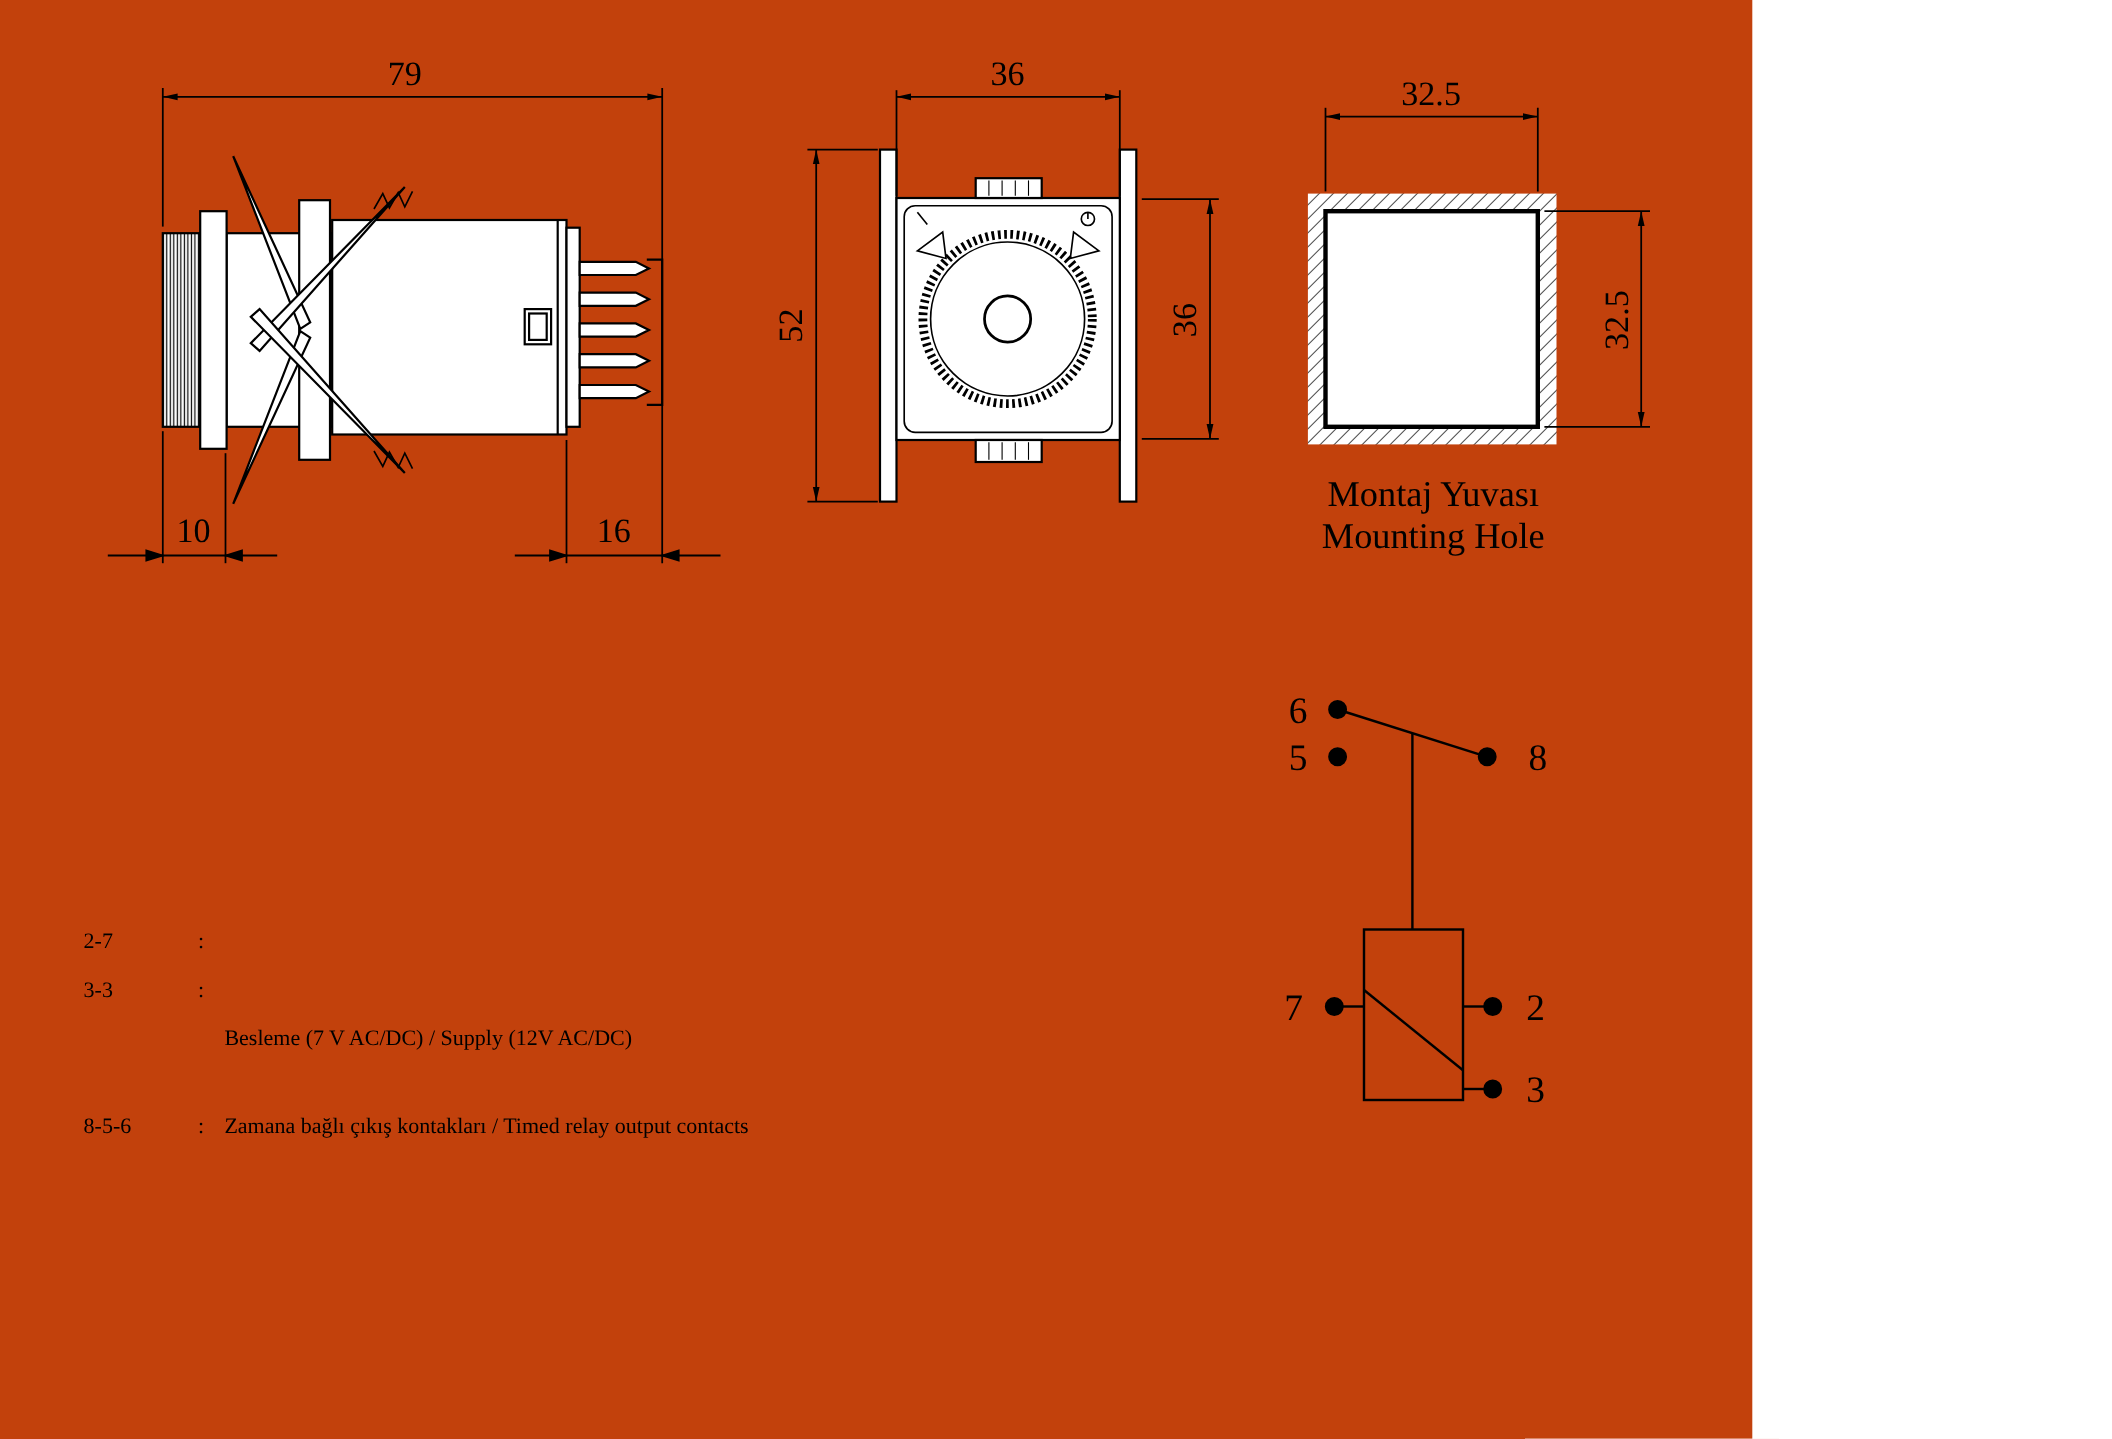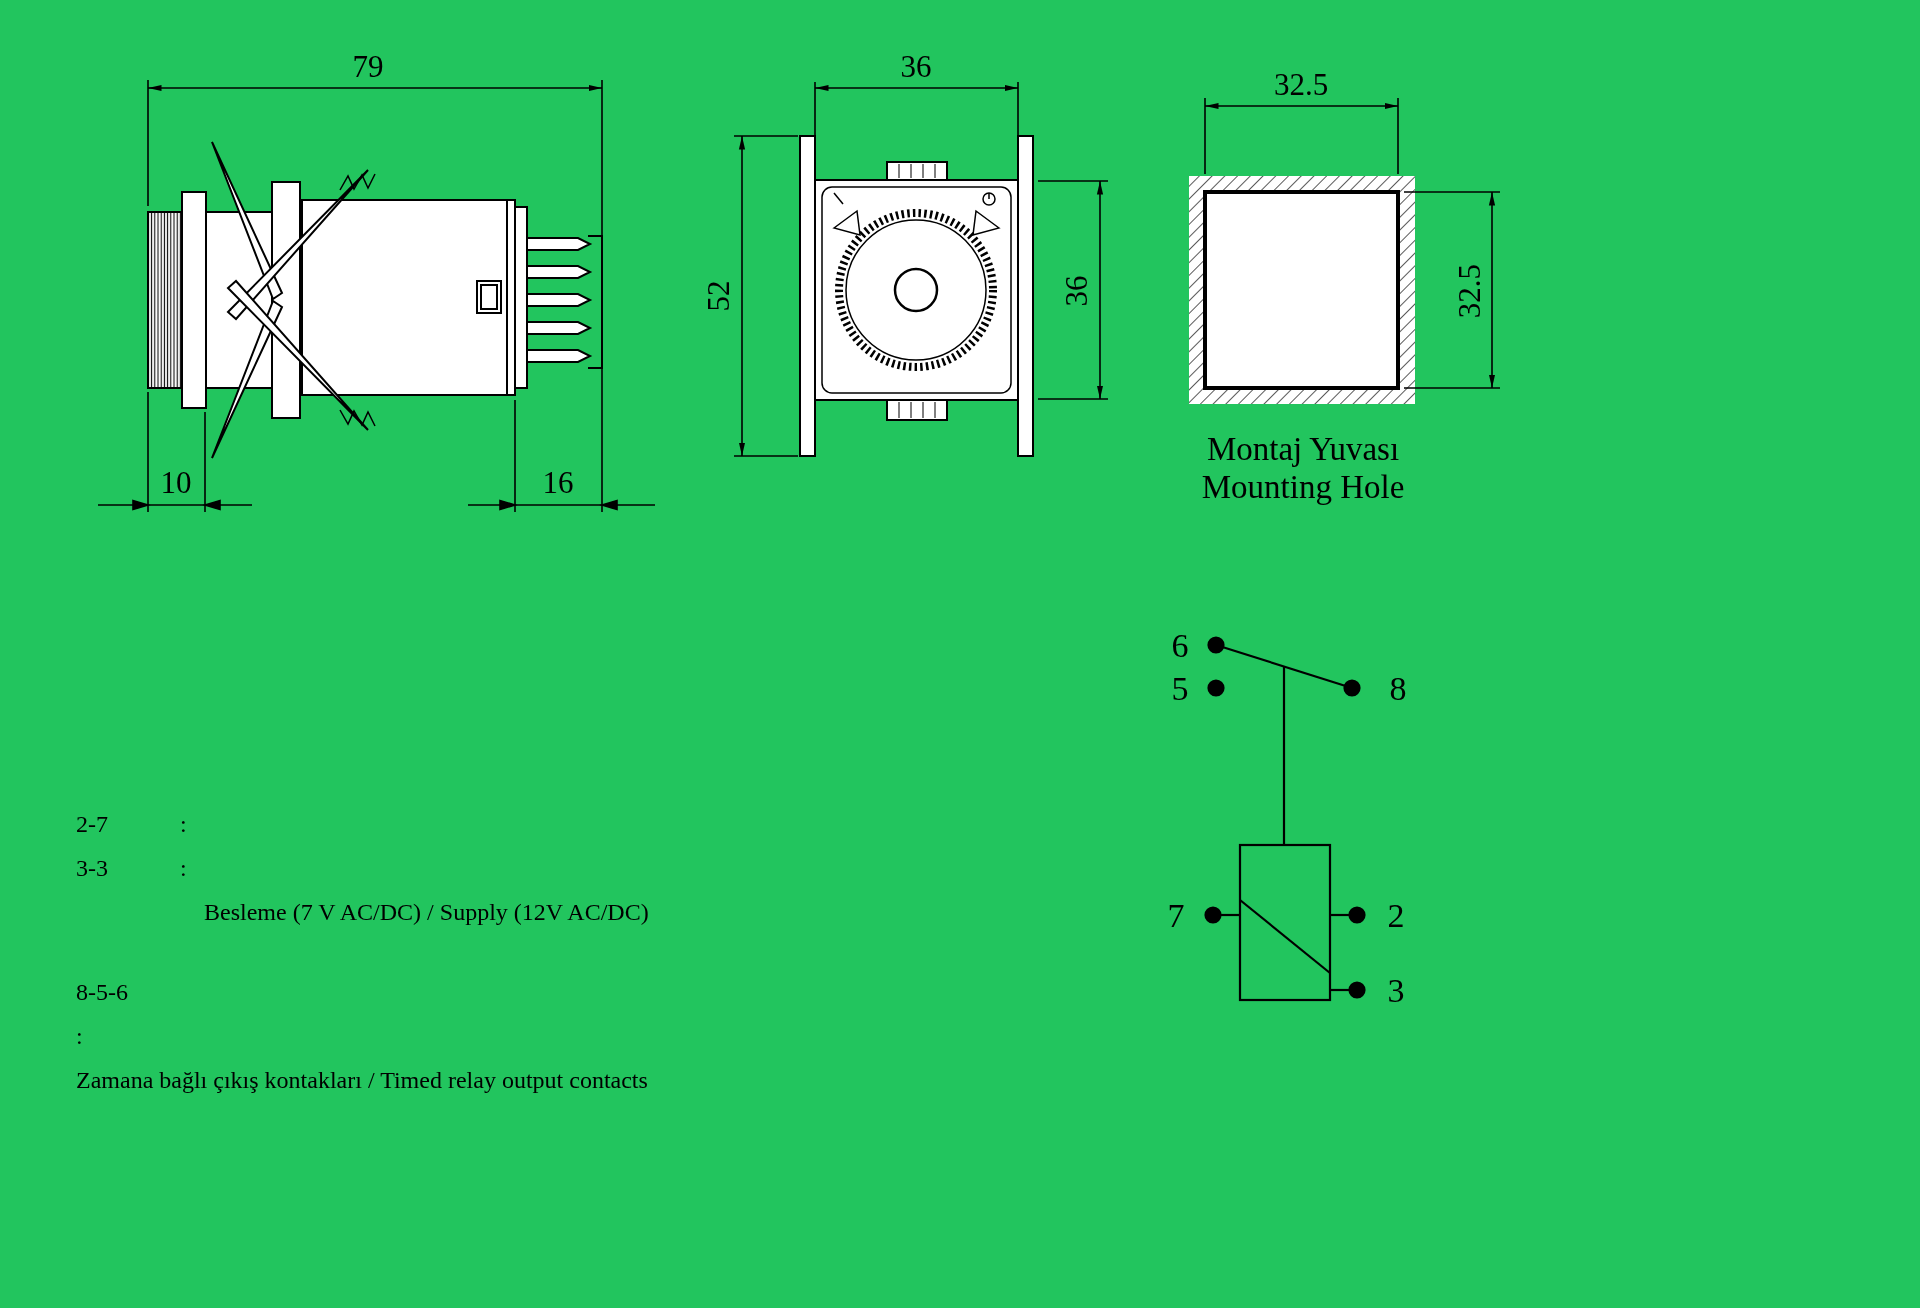"79" .canvas { background: #22c55e -> #c2410c; width: 1920px -> 1593px }
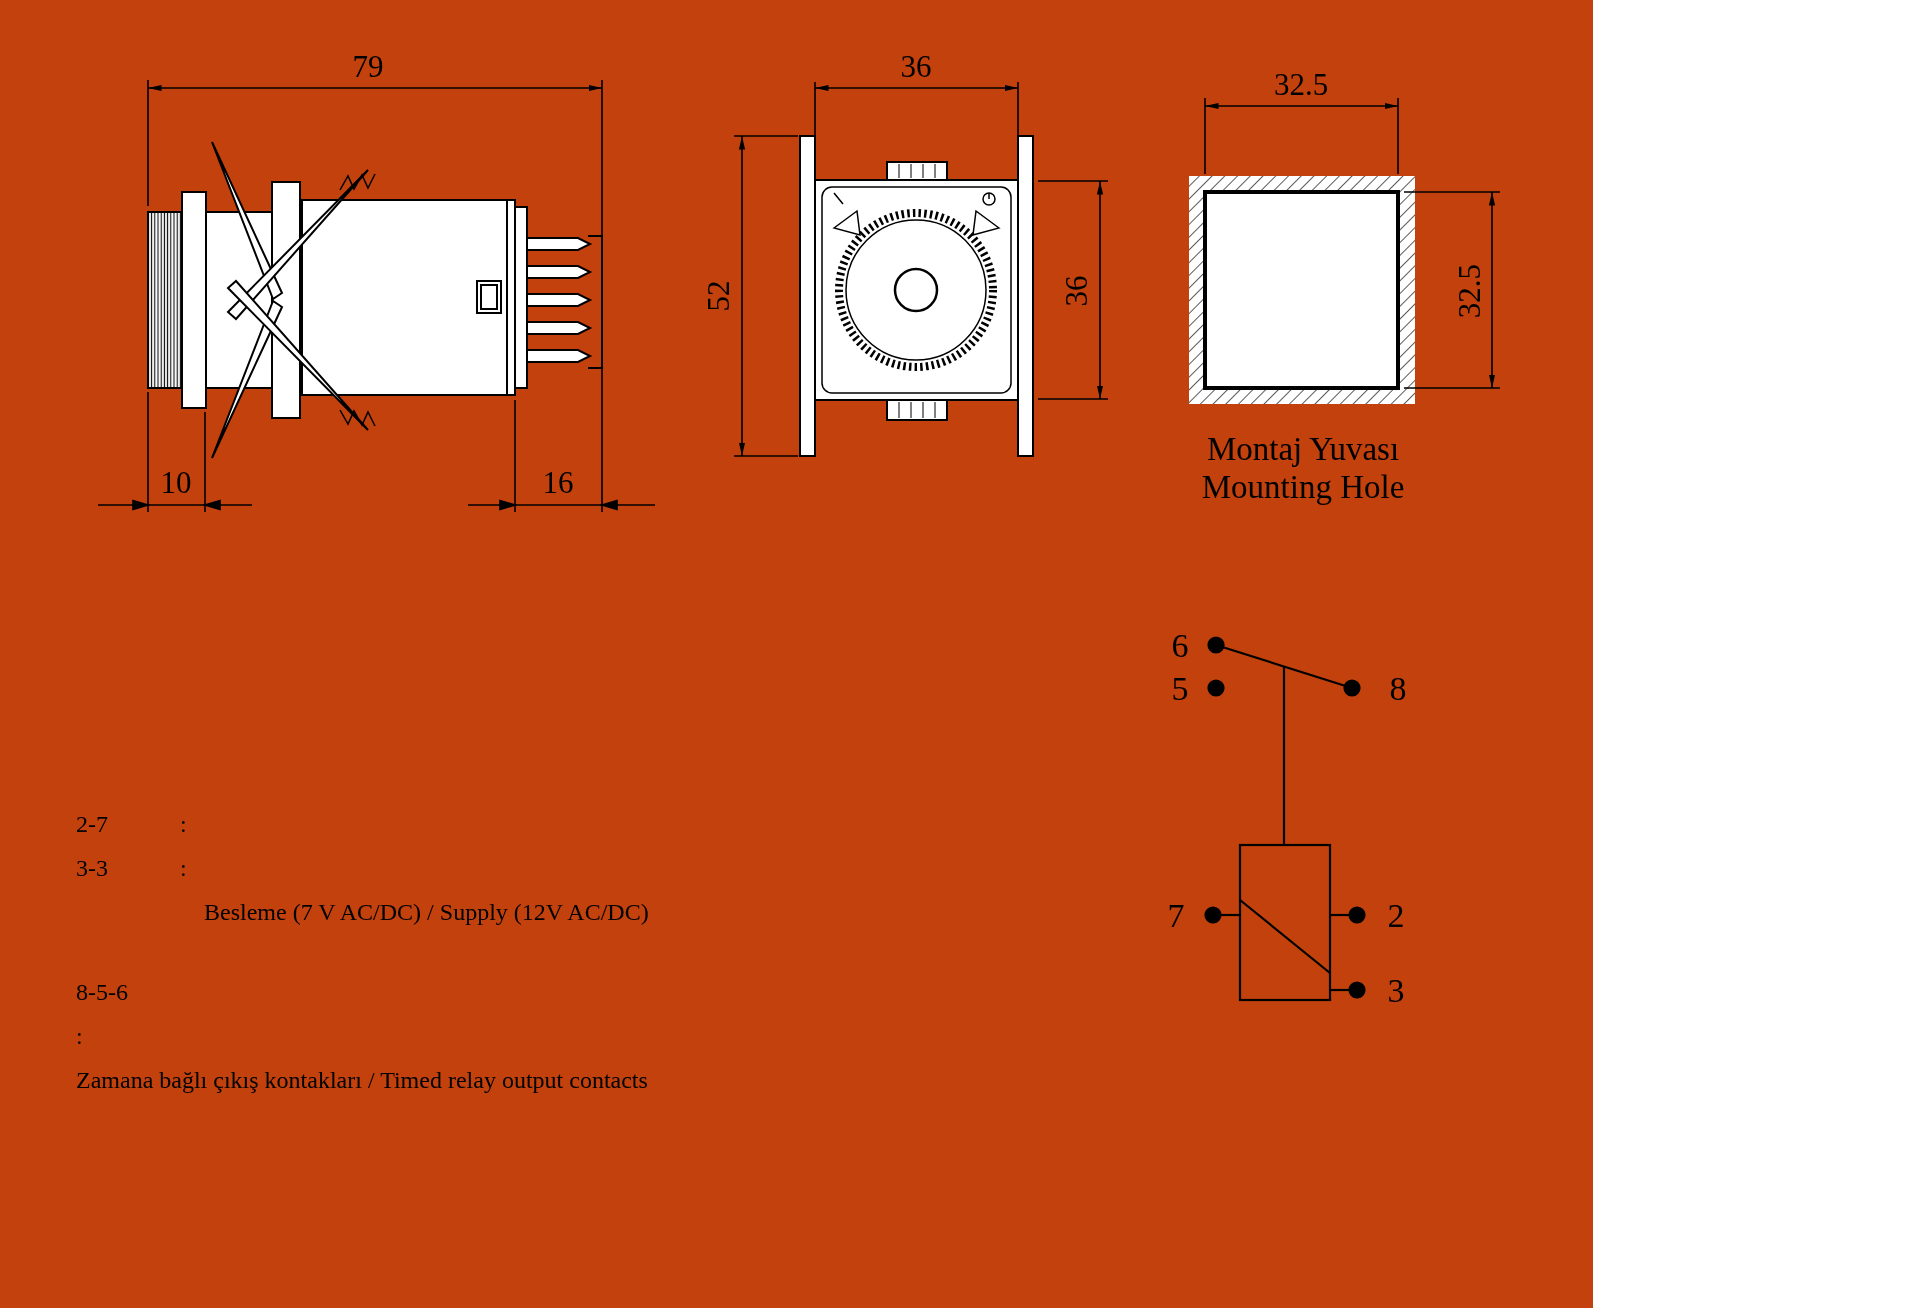"2-7" .legend { font-size: 24px -> 20px; top: 802px -> 834px }
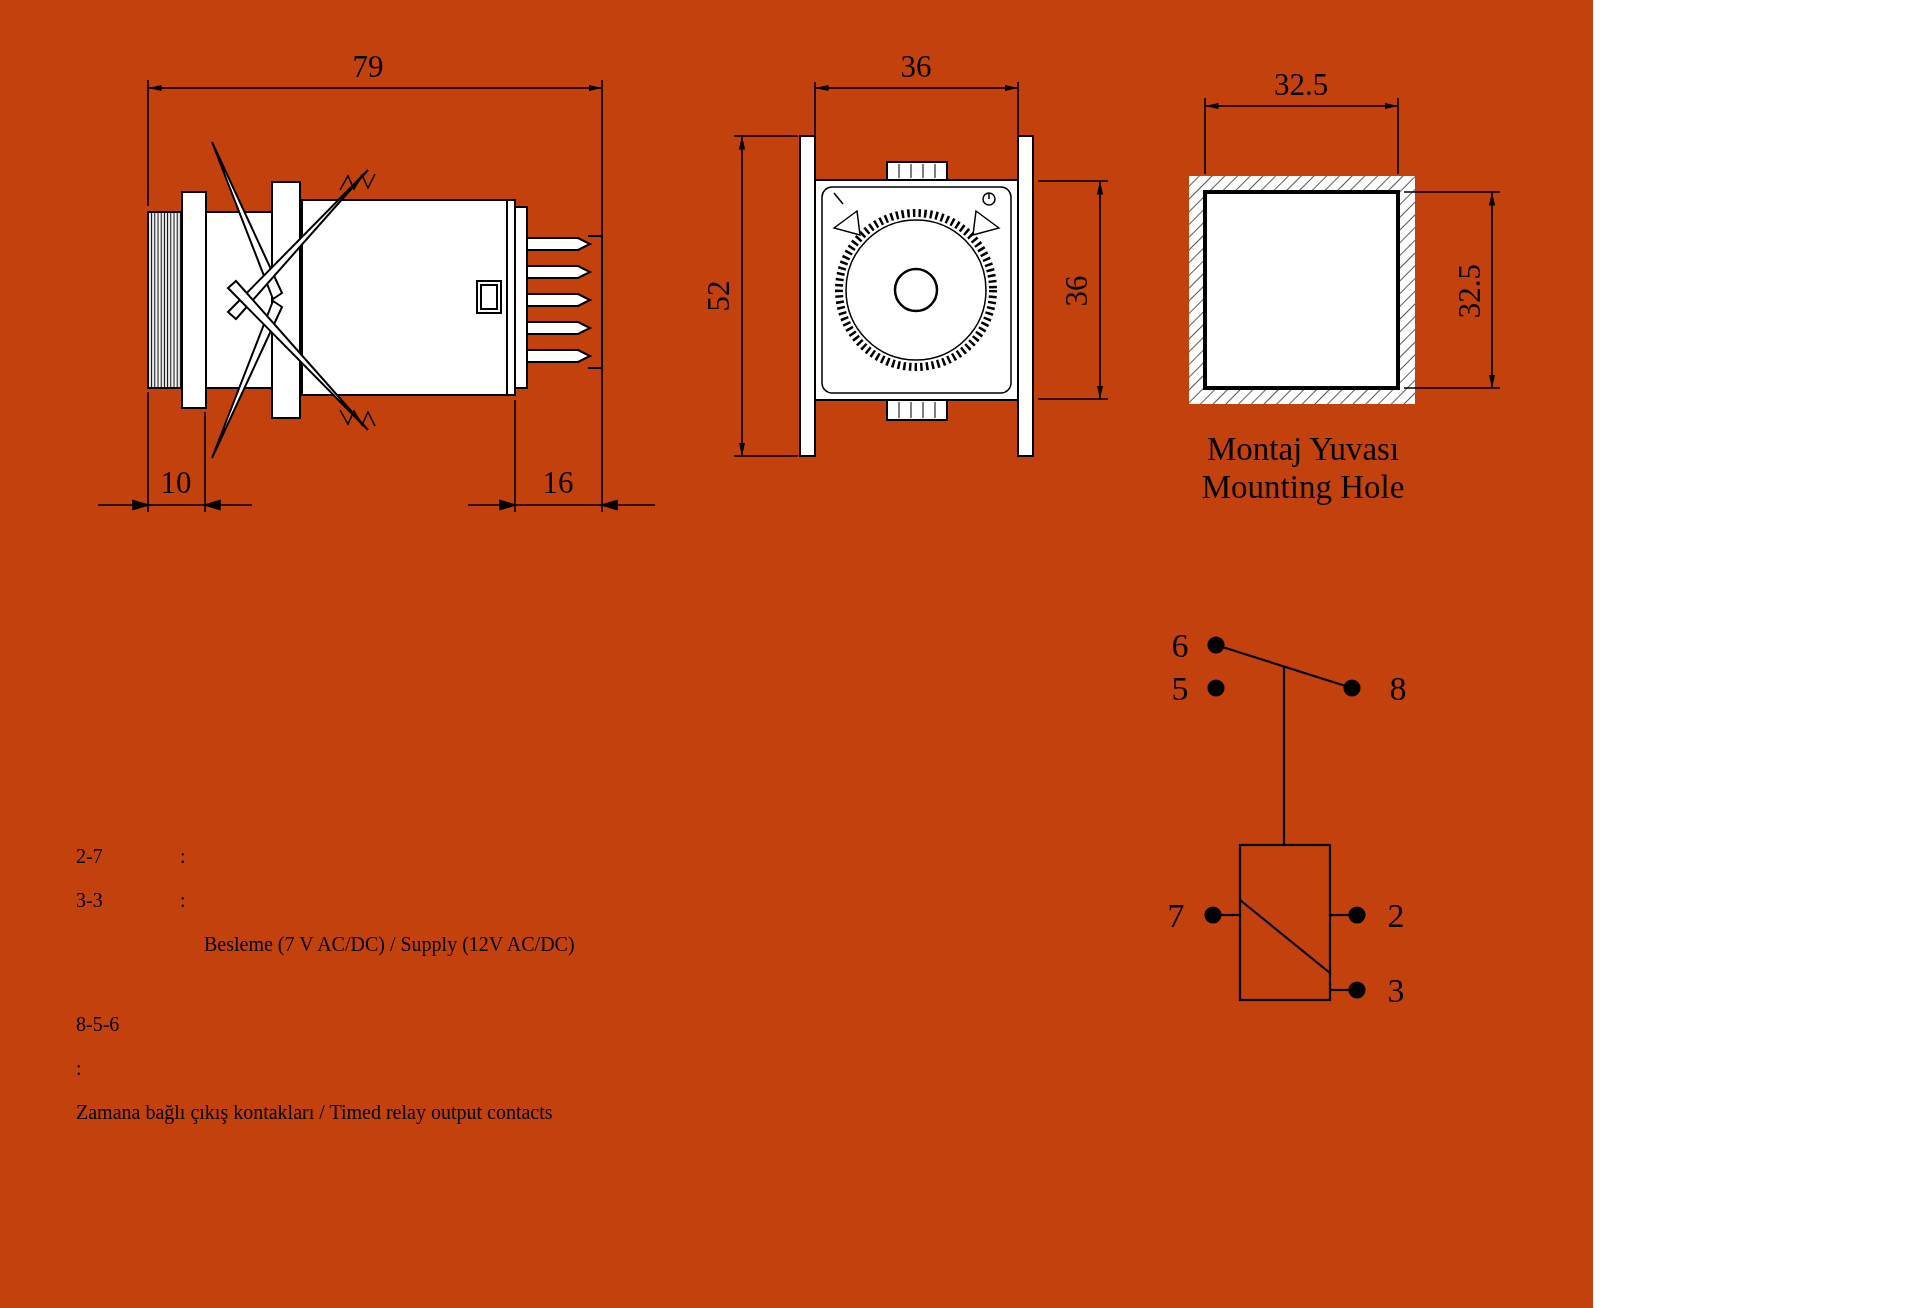"8-5-6" .row-gap { flex-direction: column -> none }
